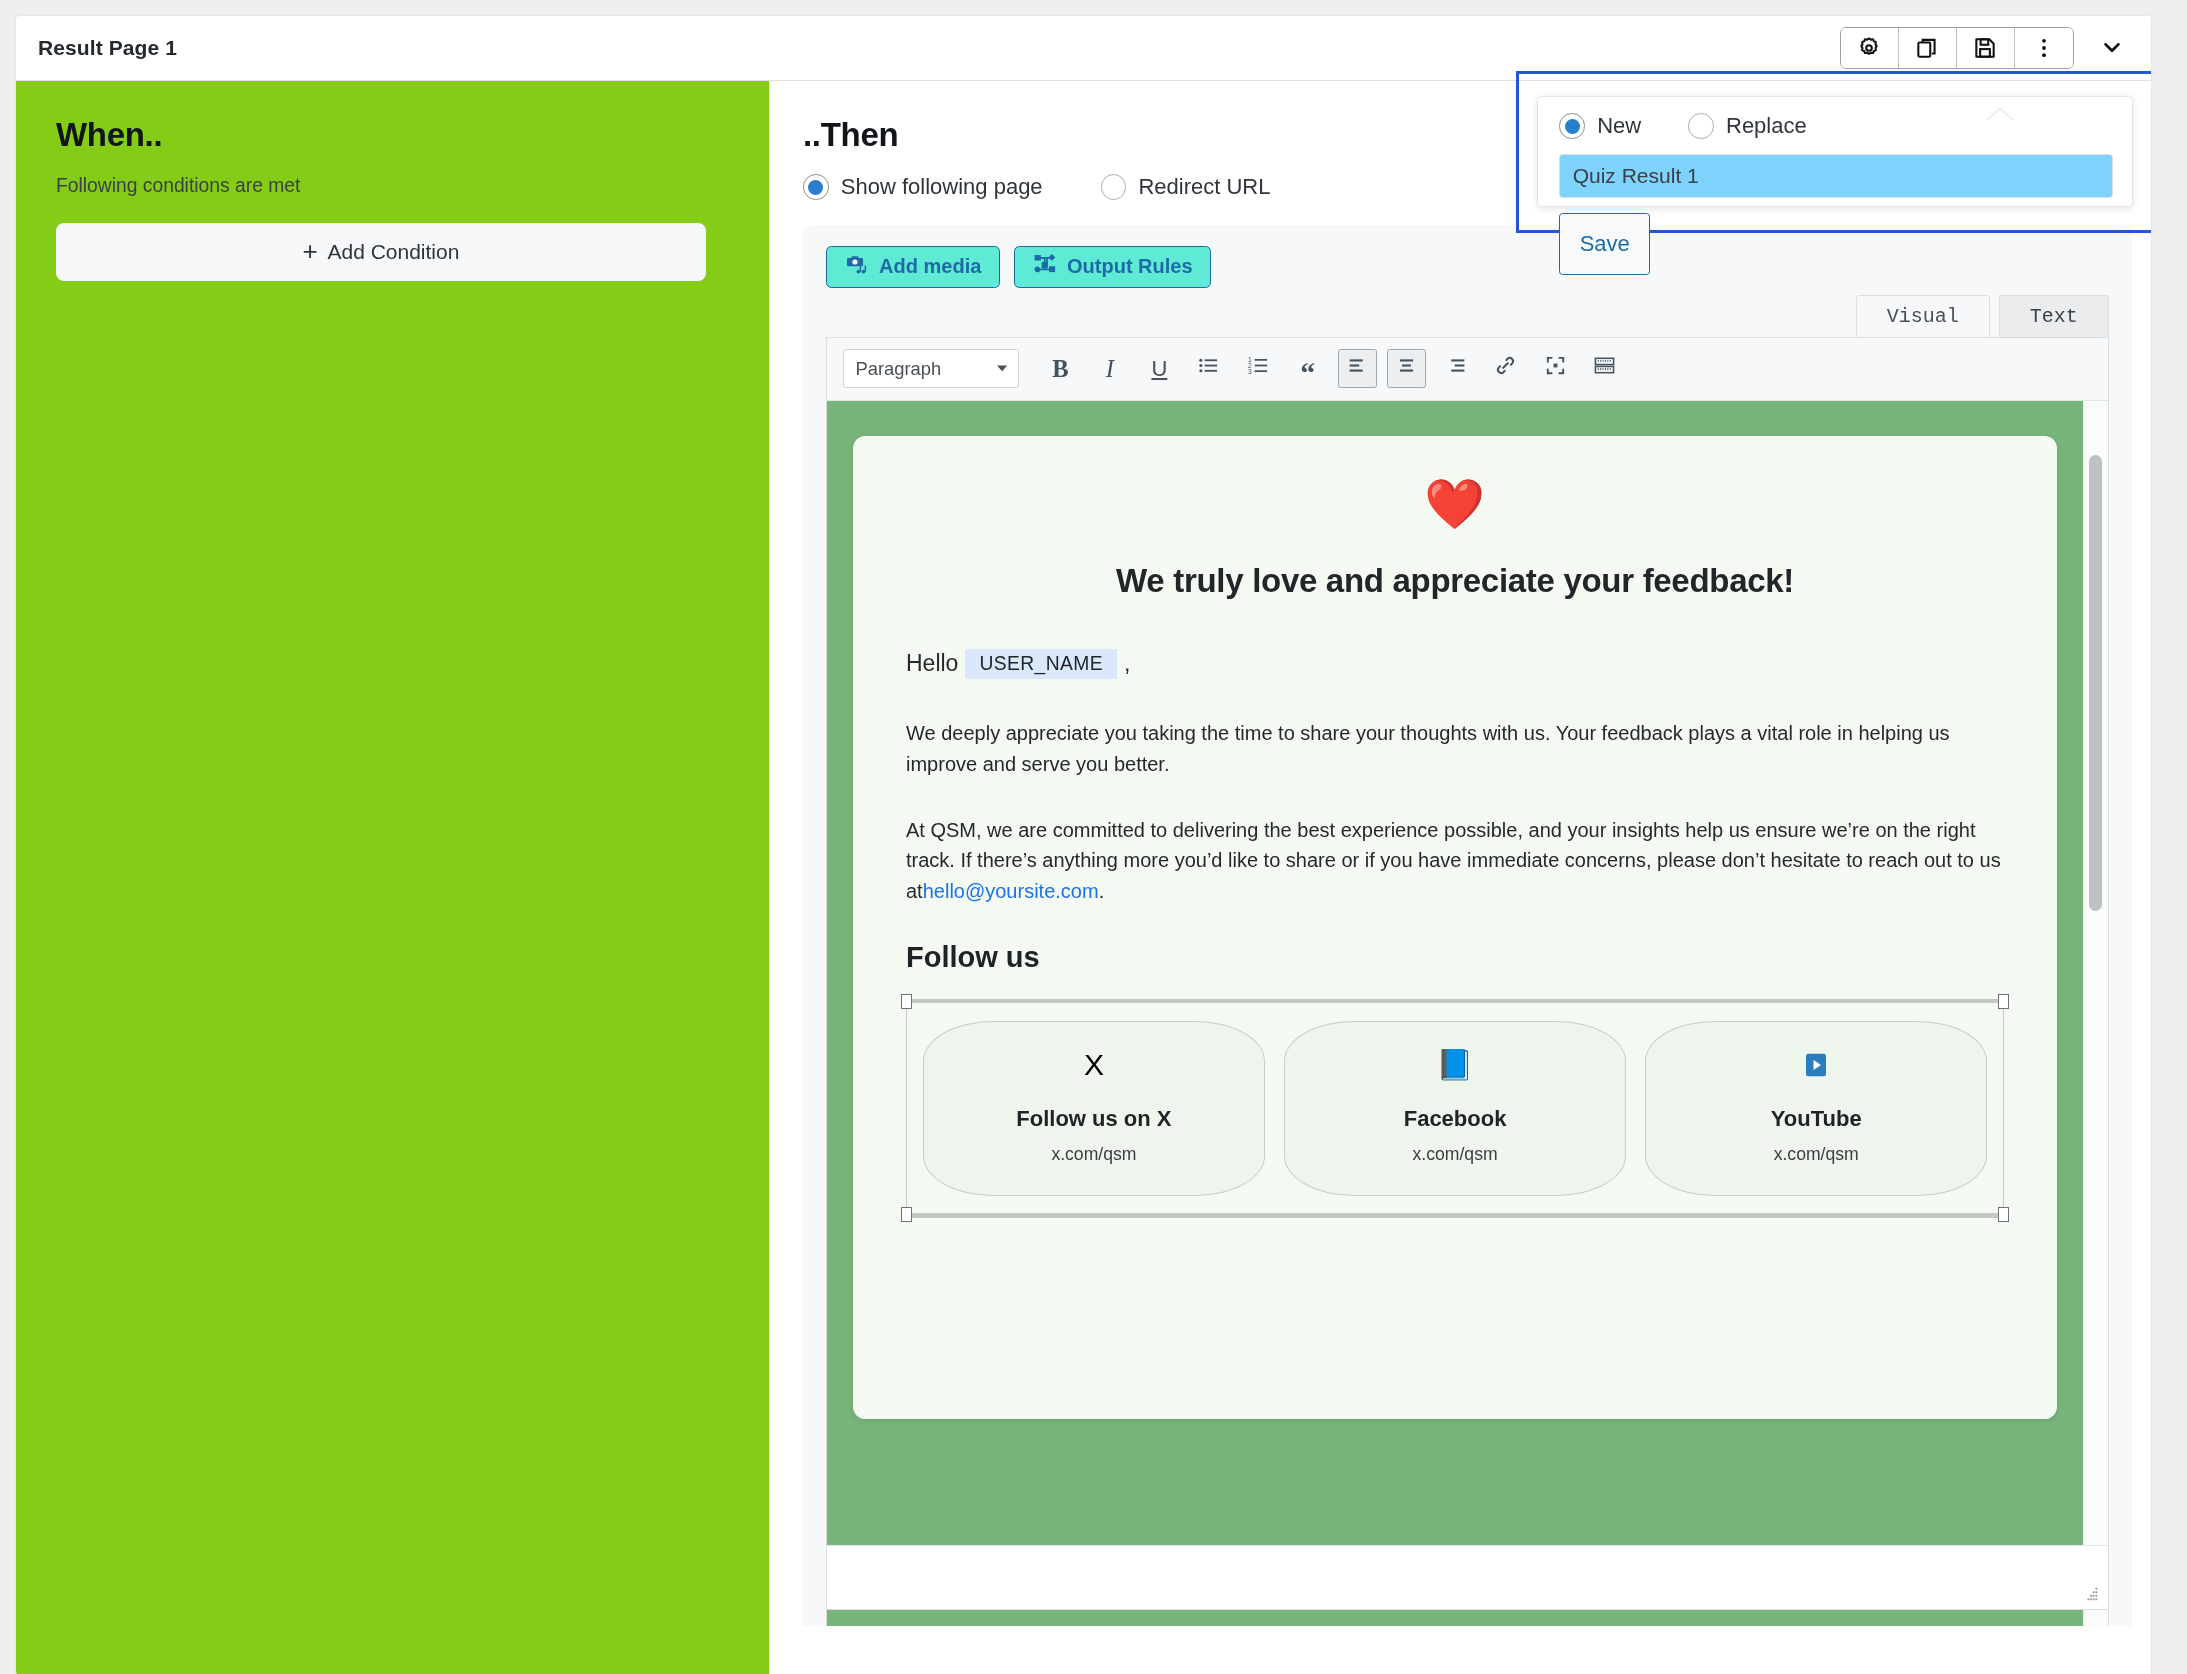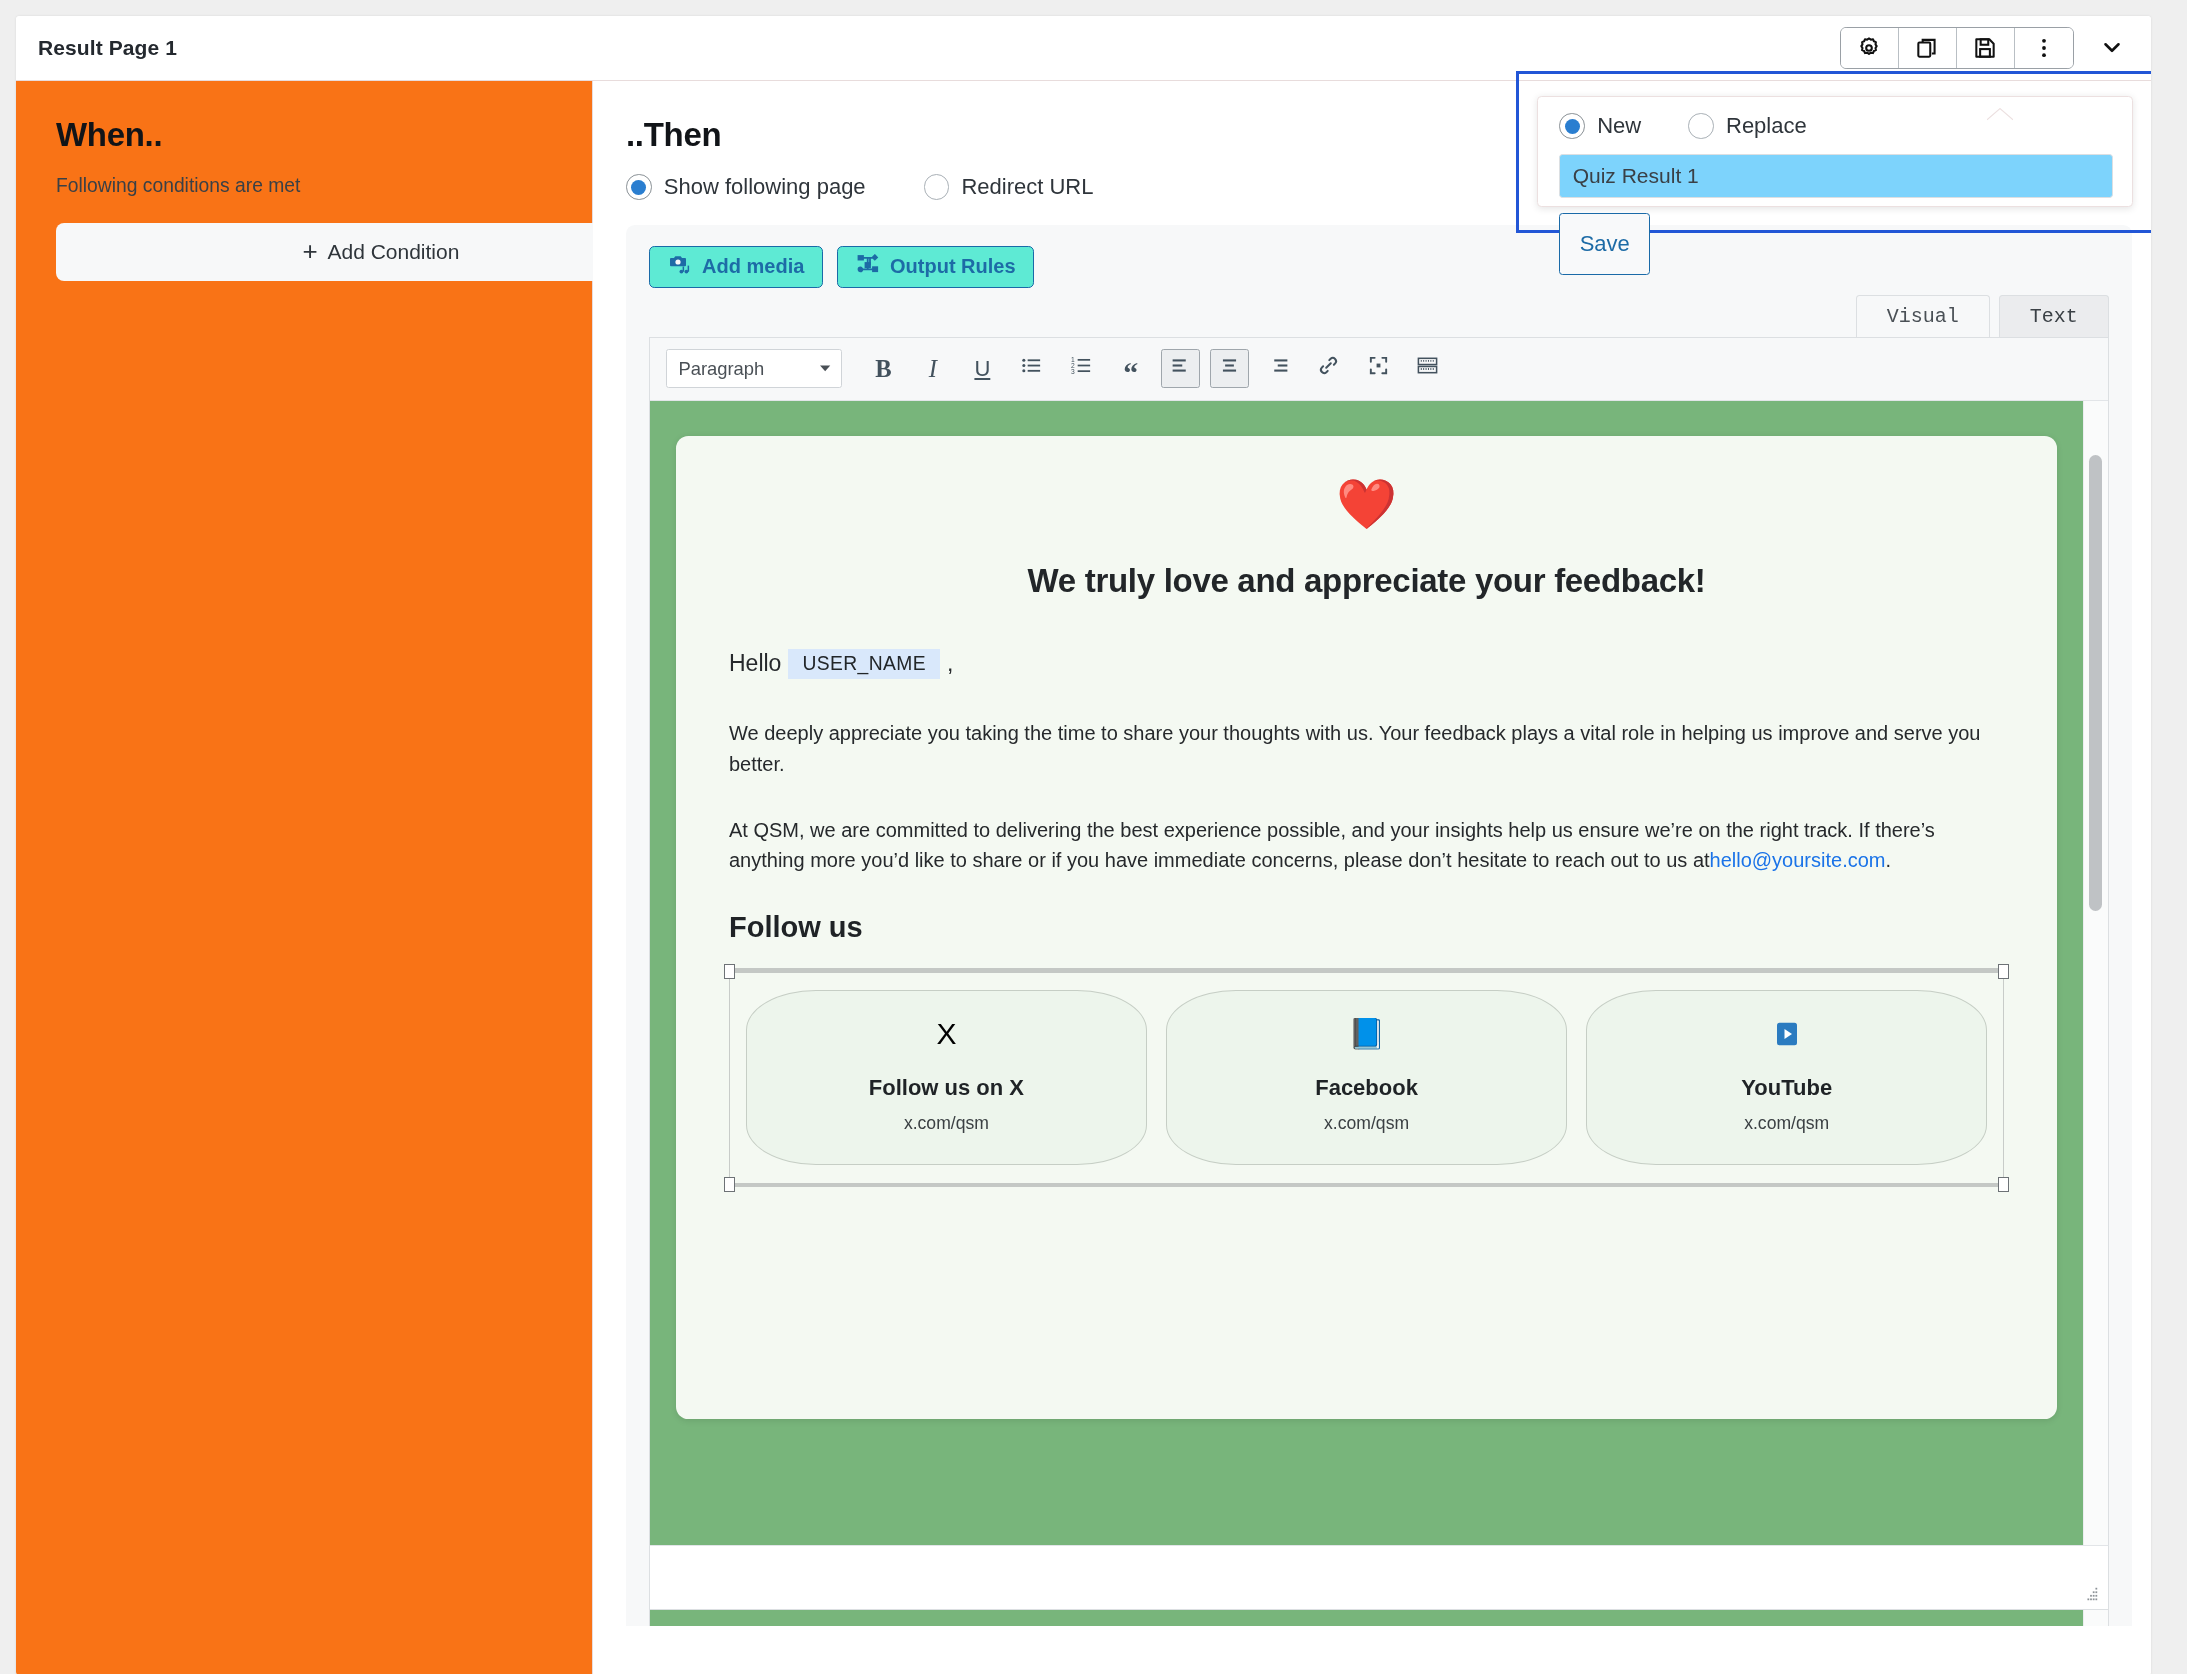"When.." #when-panel { background: #f97316 -> #84cc16; width: 577px -> 754px }
